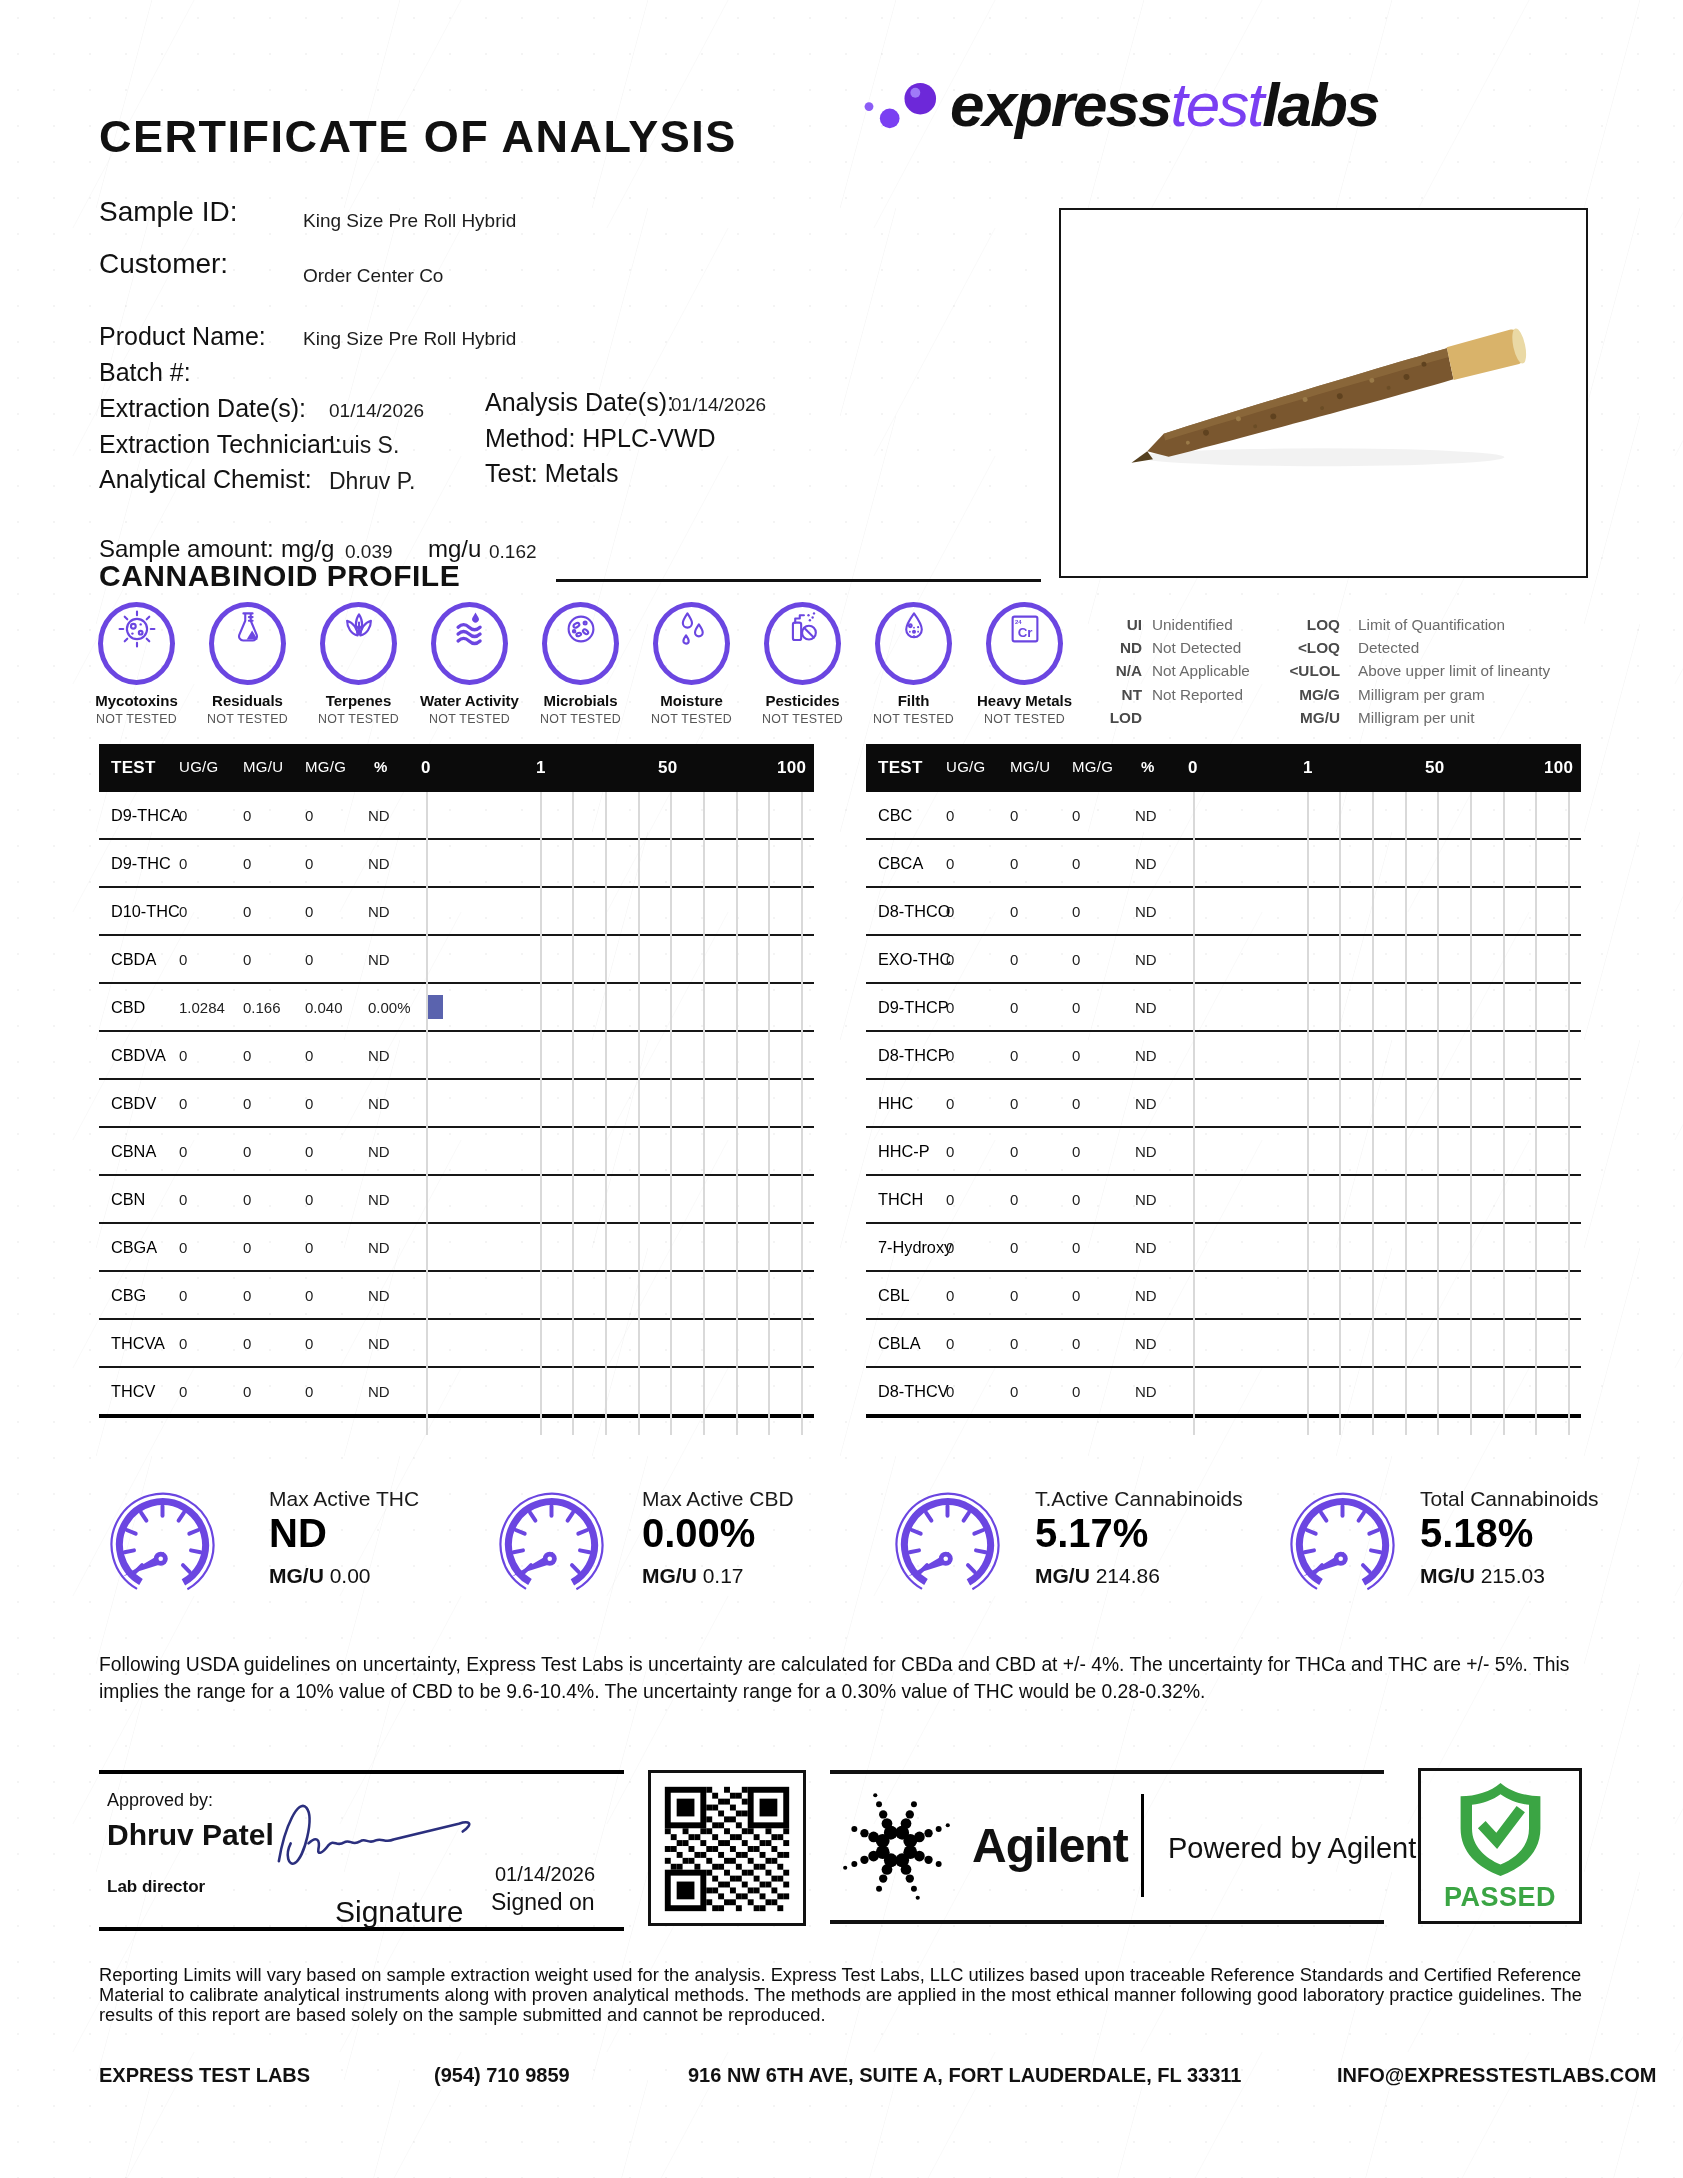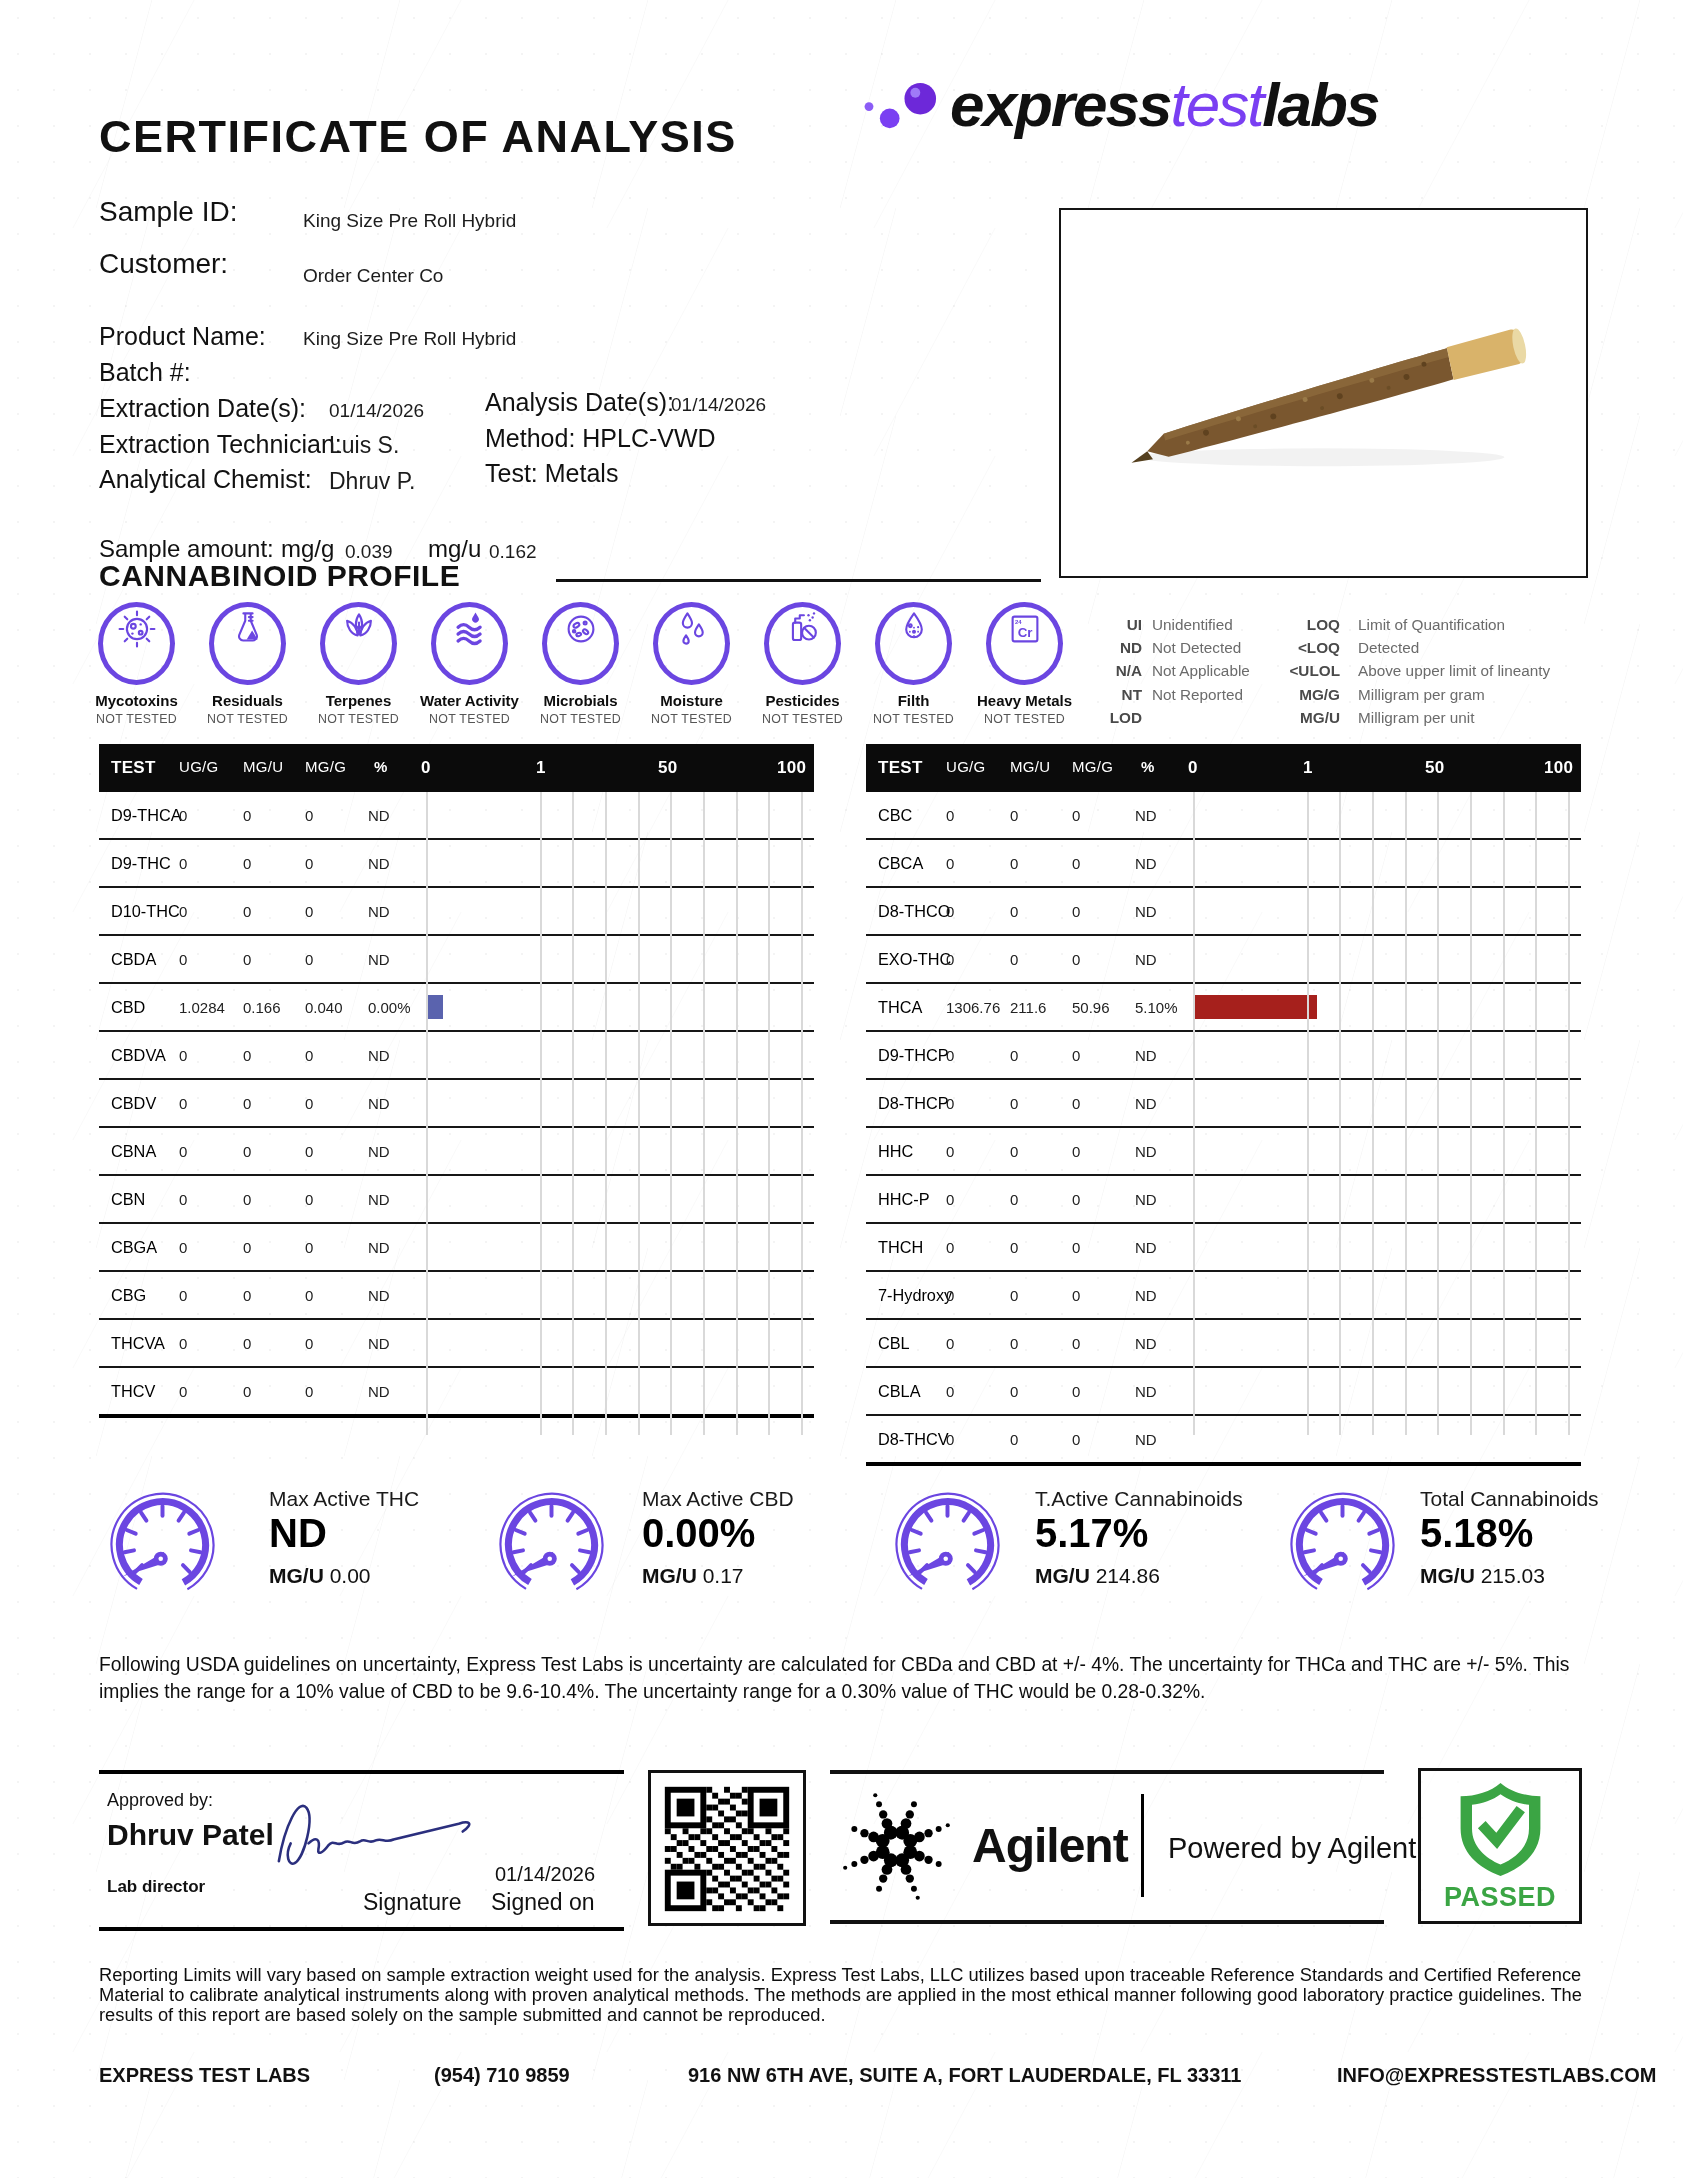"THCA" div.trow { html: <div> <span>THCA</span> <span>1306.76</span> <span>211.6</span> <span>50.96</span> <span>5.10%</span> <span></span> </div> -> none }
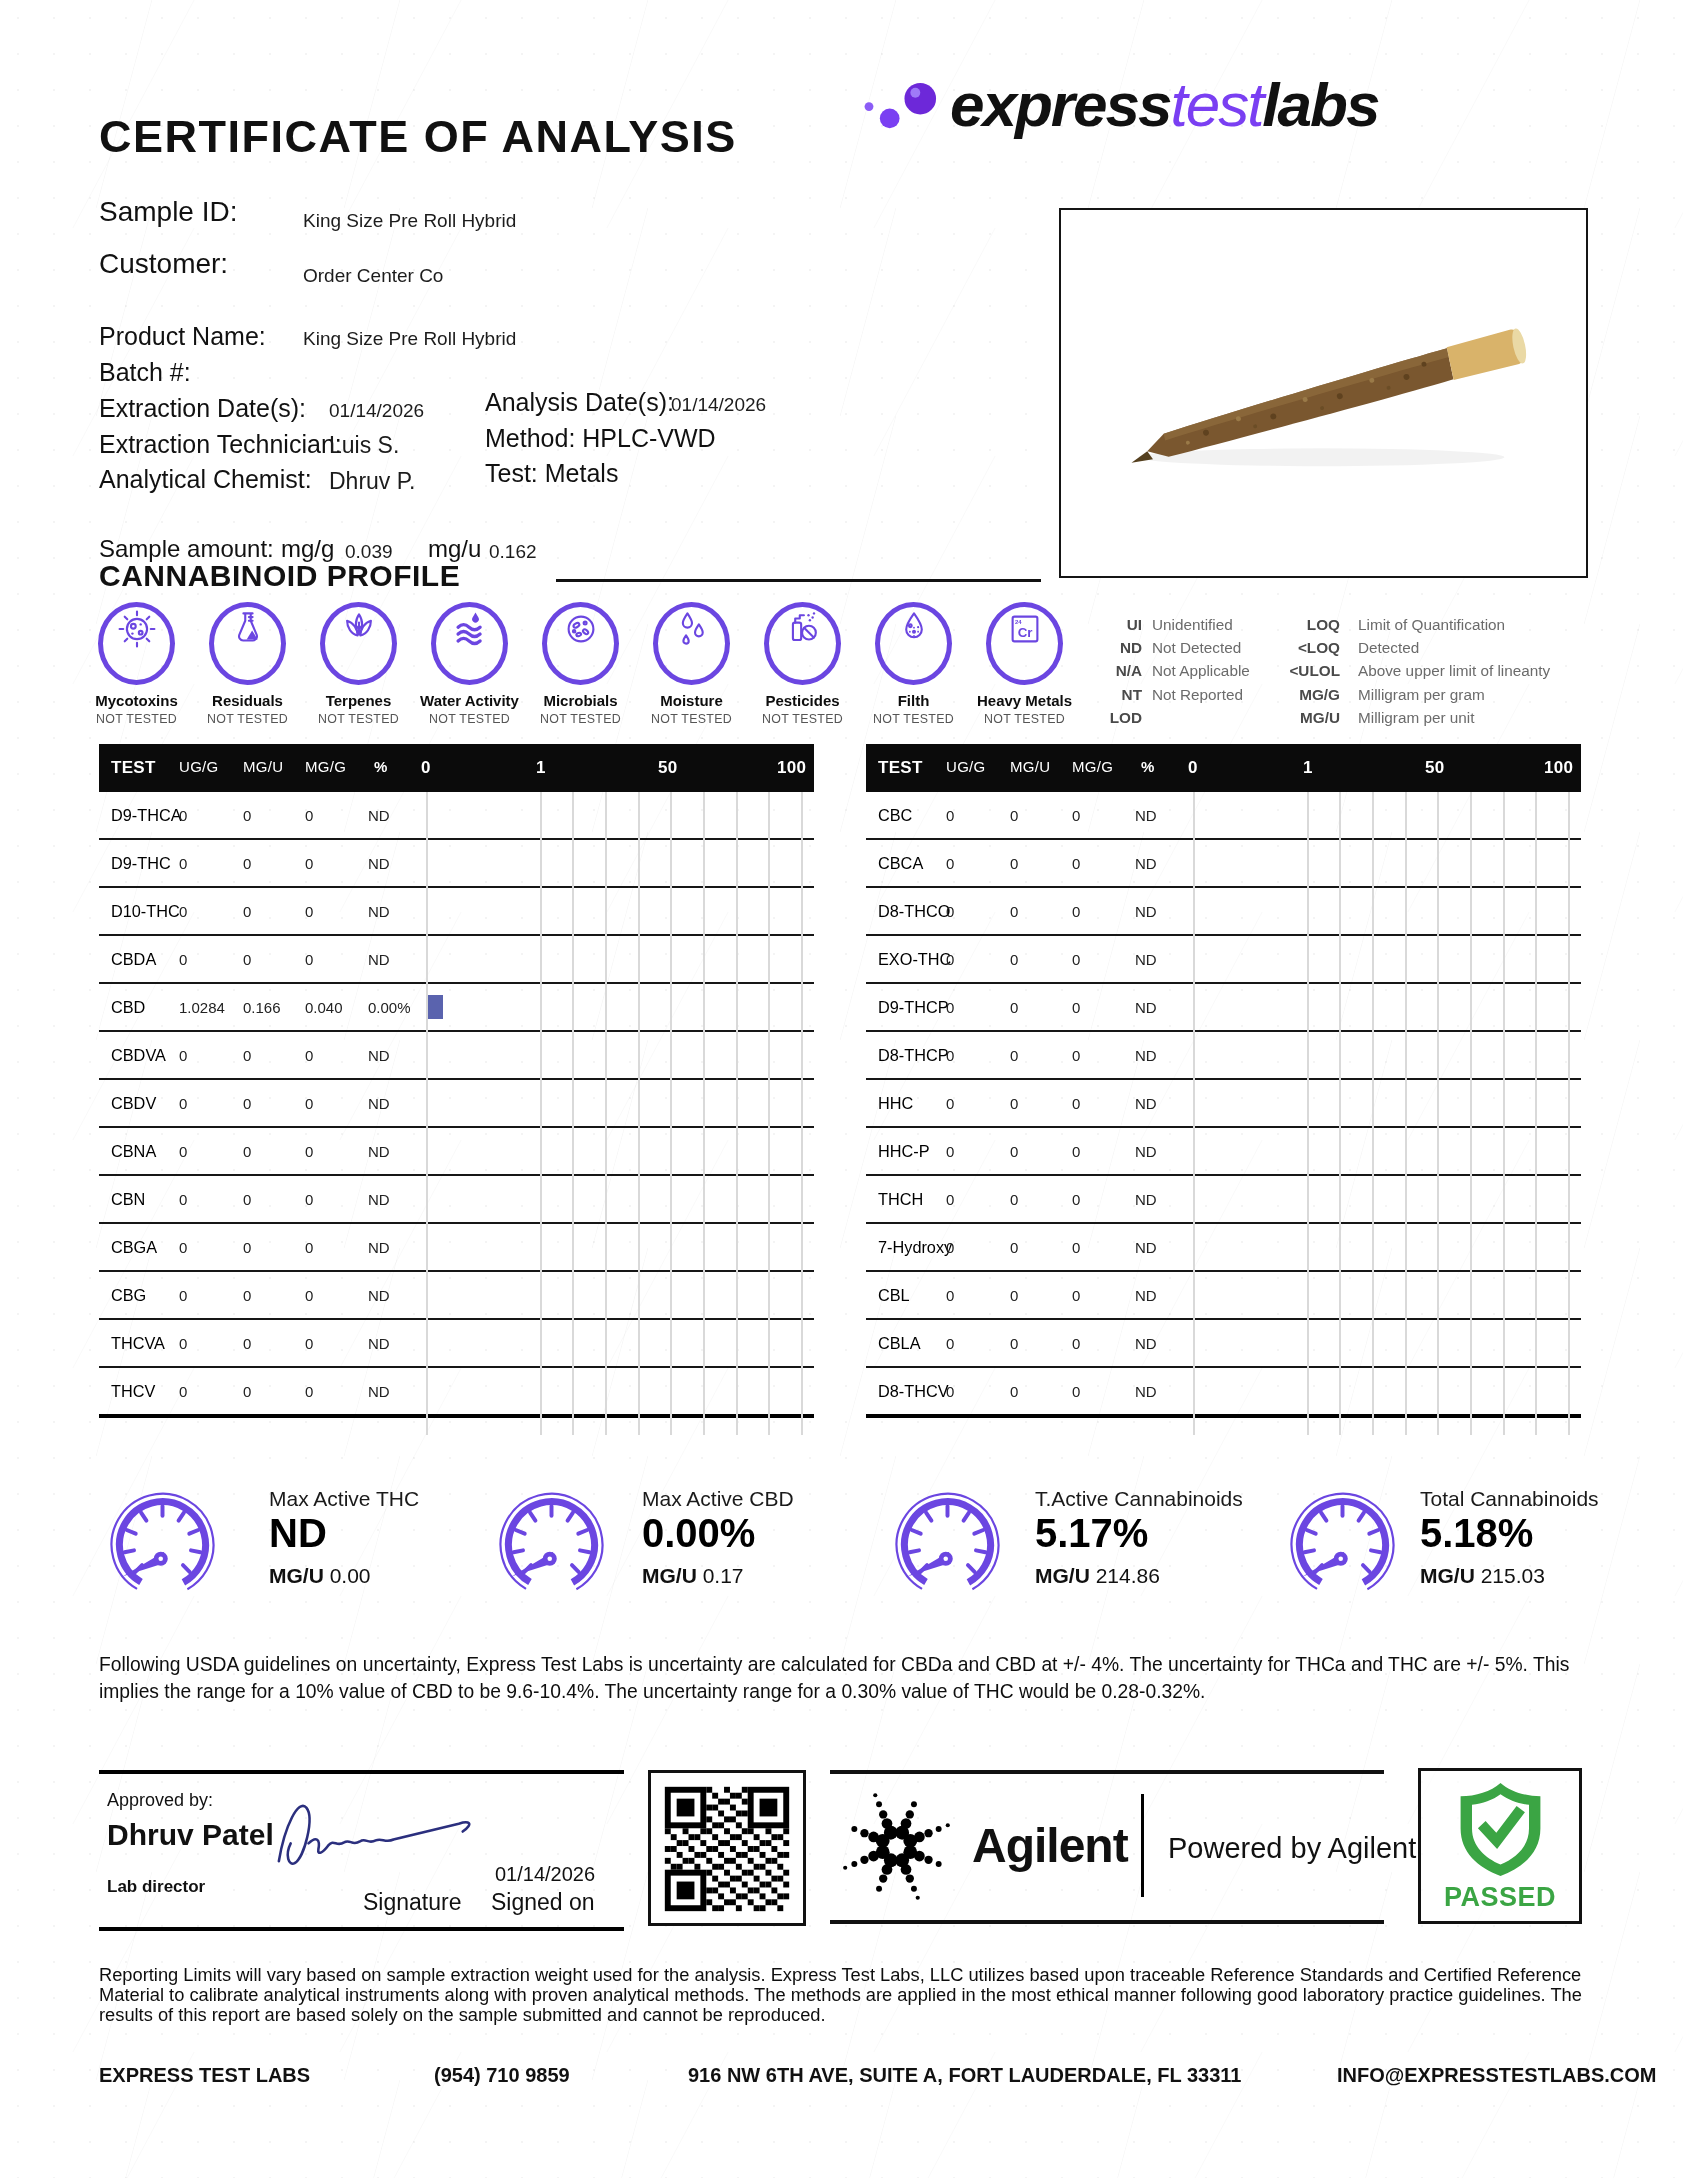"Signature" div.abs { font-size: 23px -> 30px; margin-left: 28px -> none; top: 115px -> 121px }
